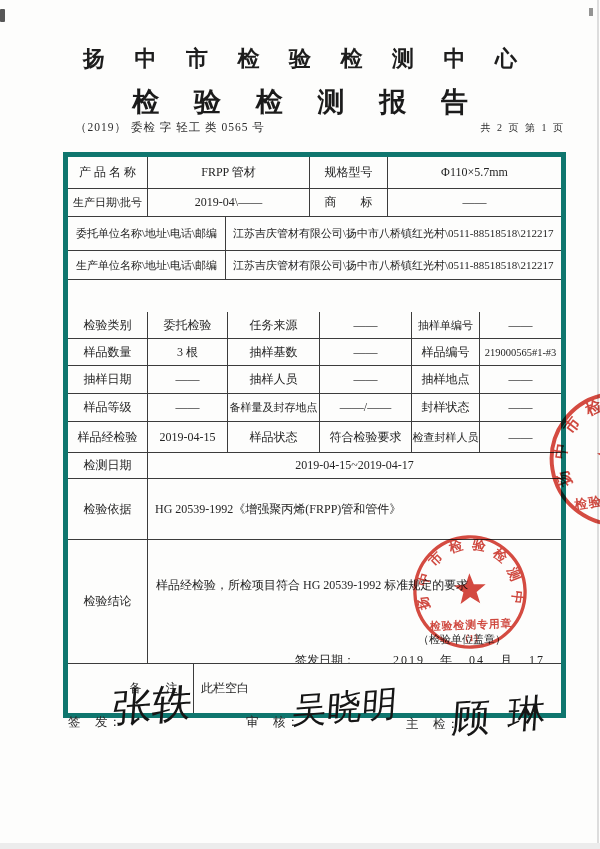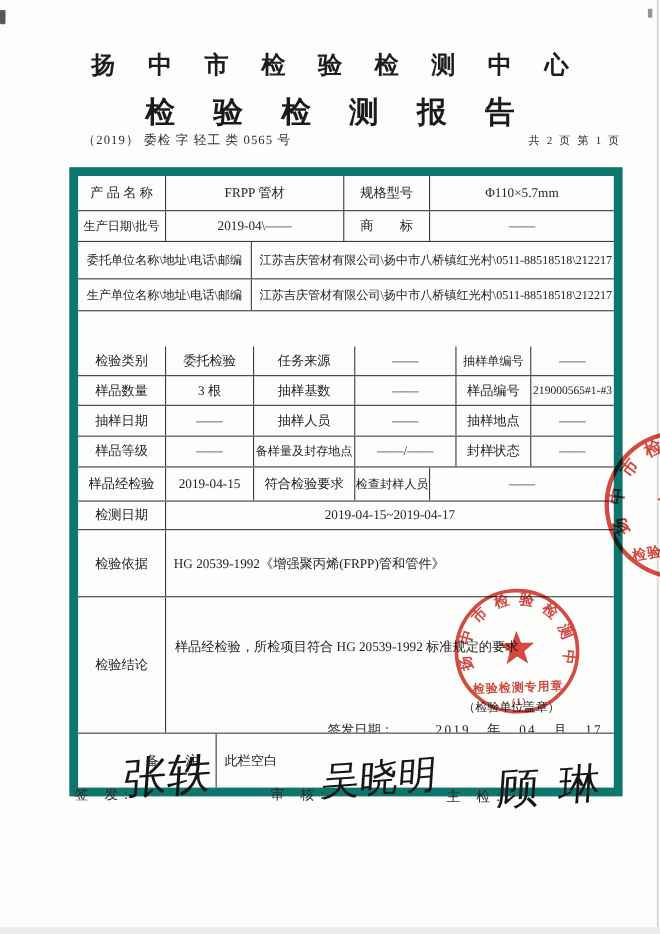"产 品 名 称" .tbl { border: 8px solid #0f766e -> 5px solid #0f766e }
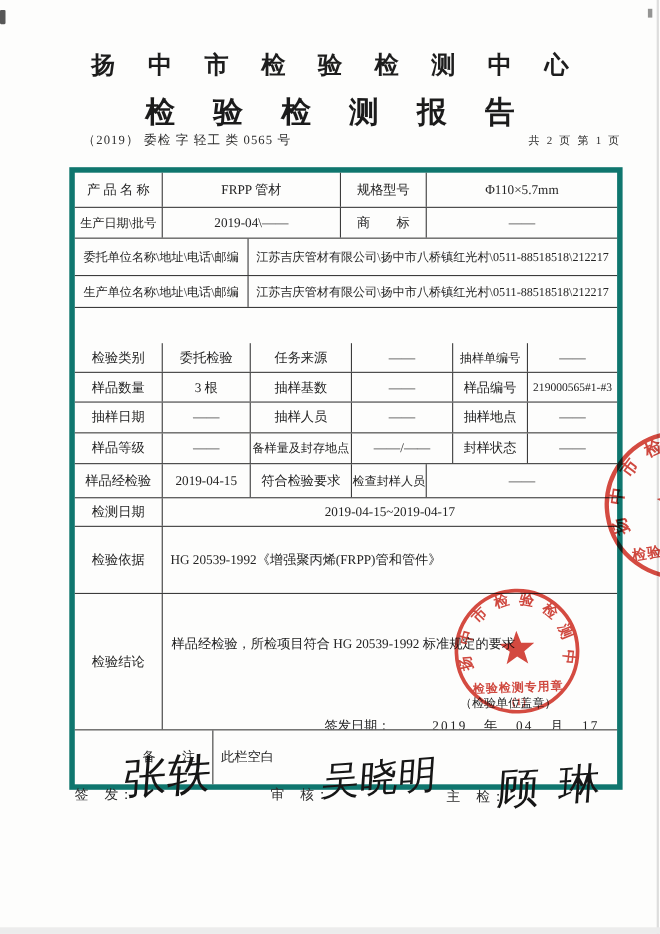"样品状态" div.cell { html: none -> <div>样品状态</div> }
